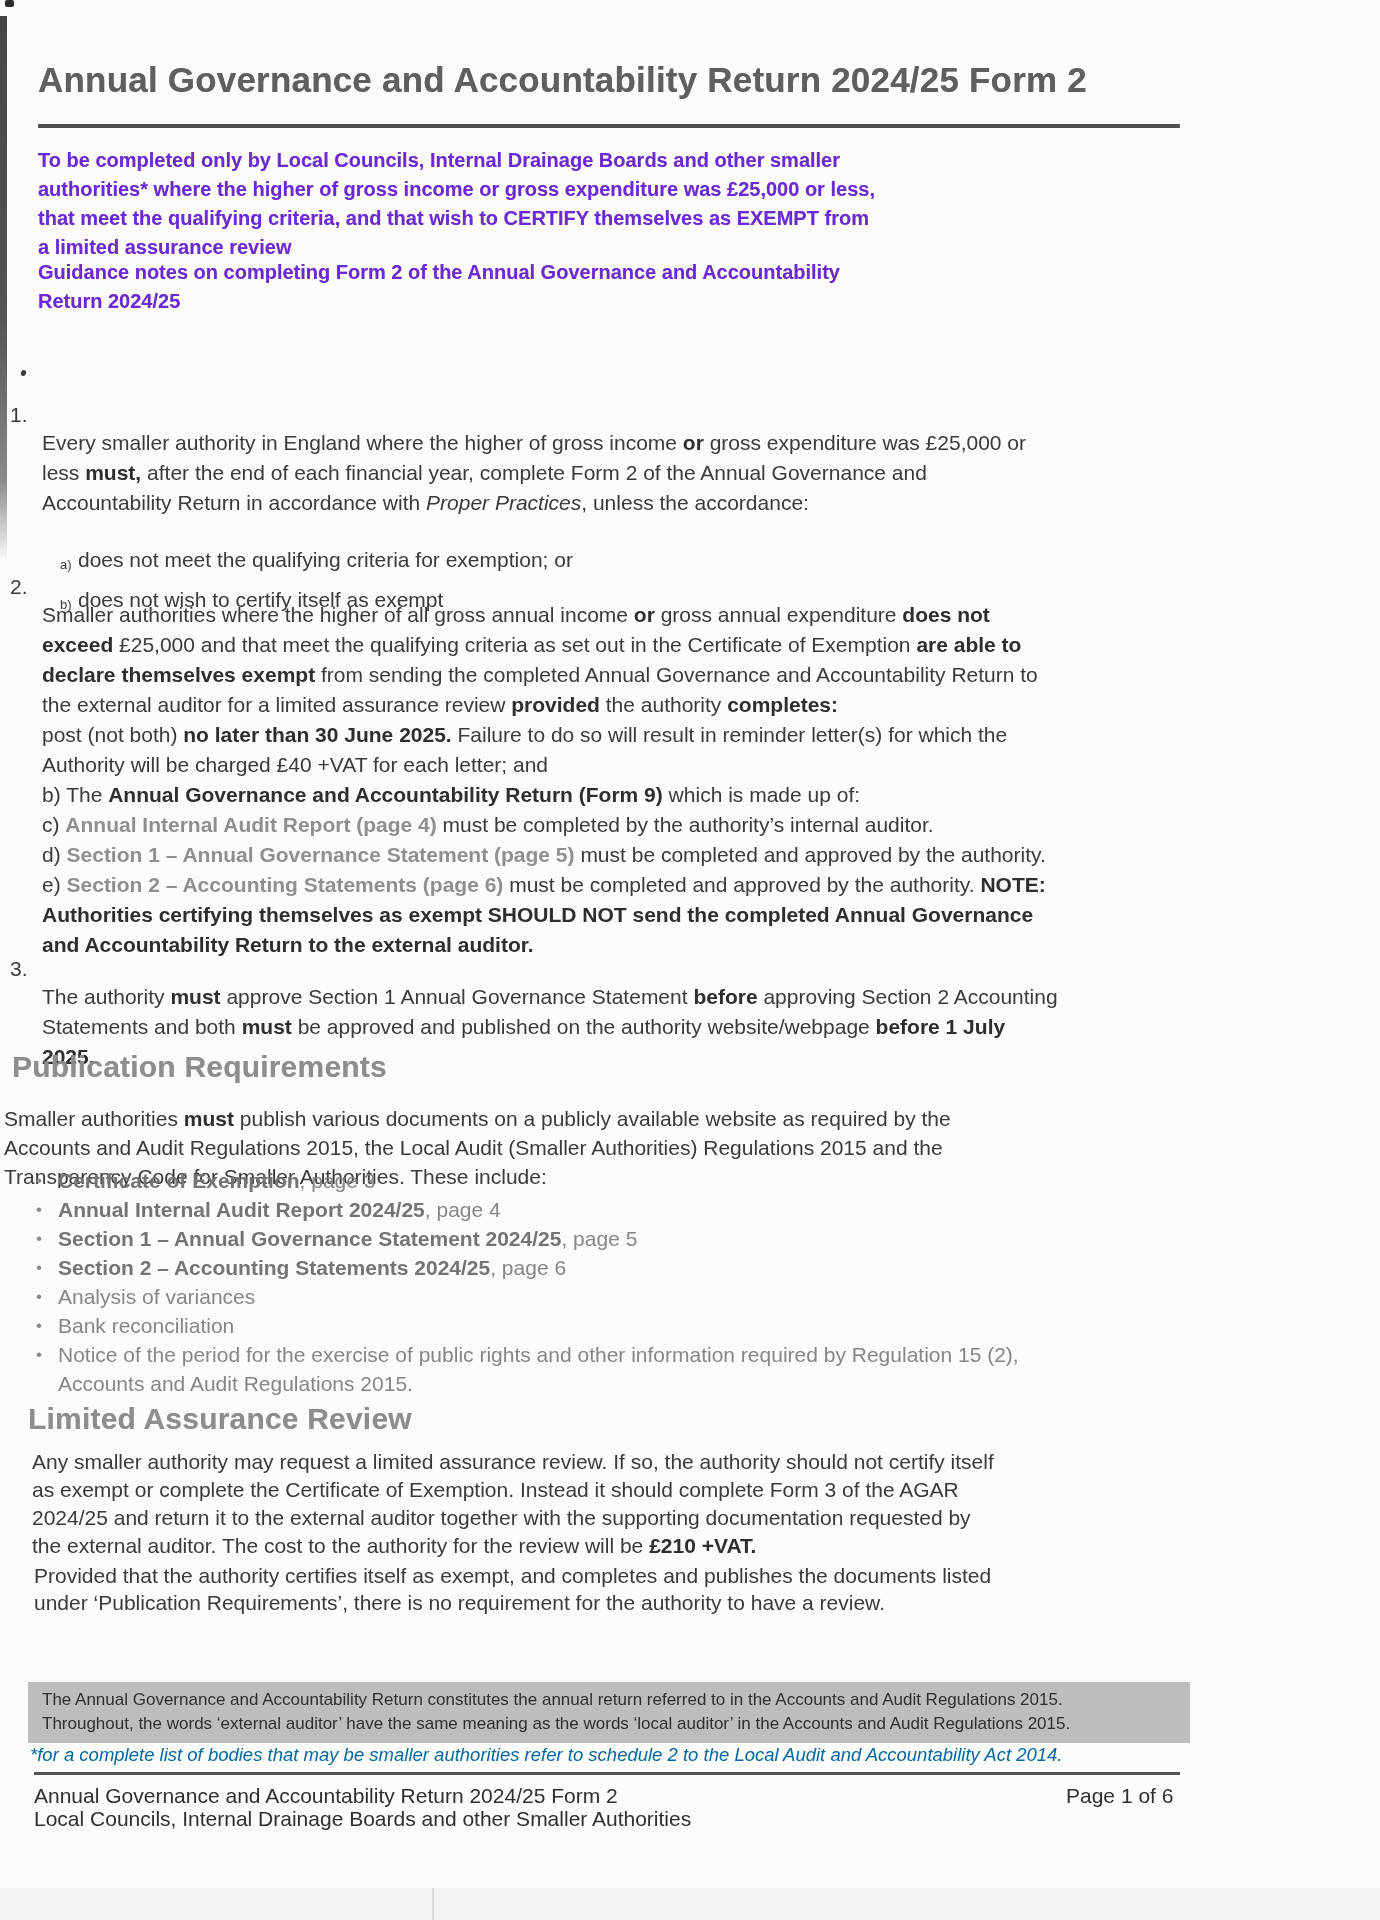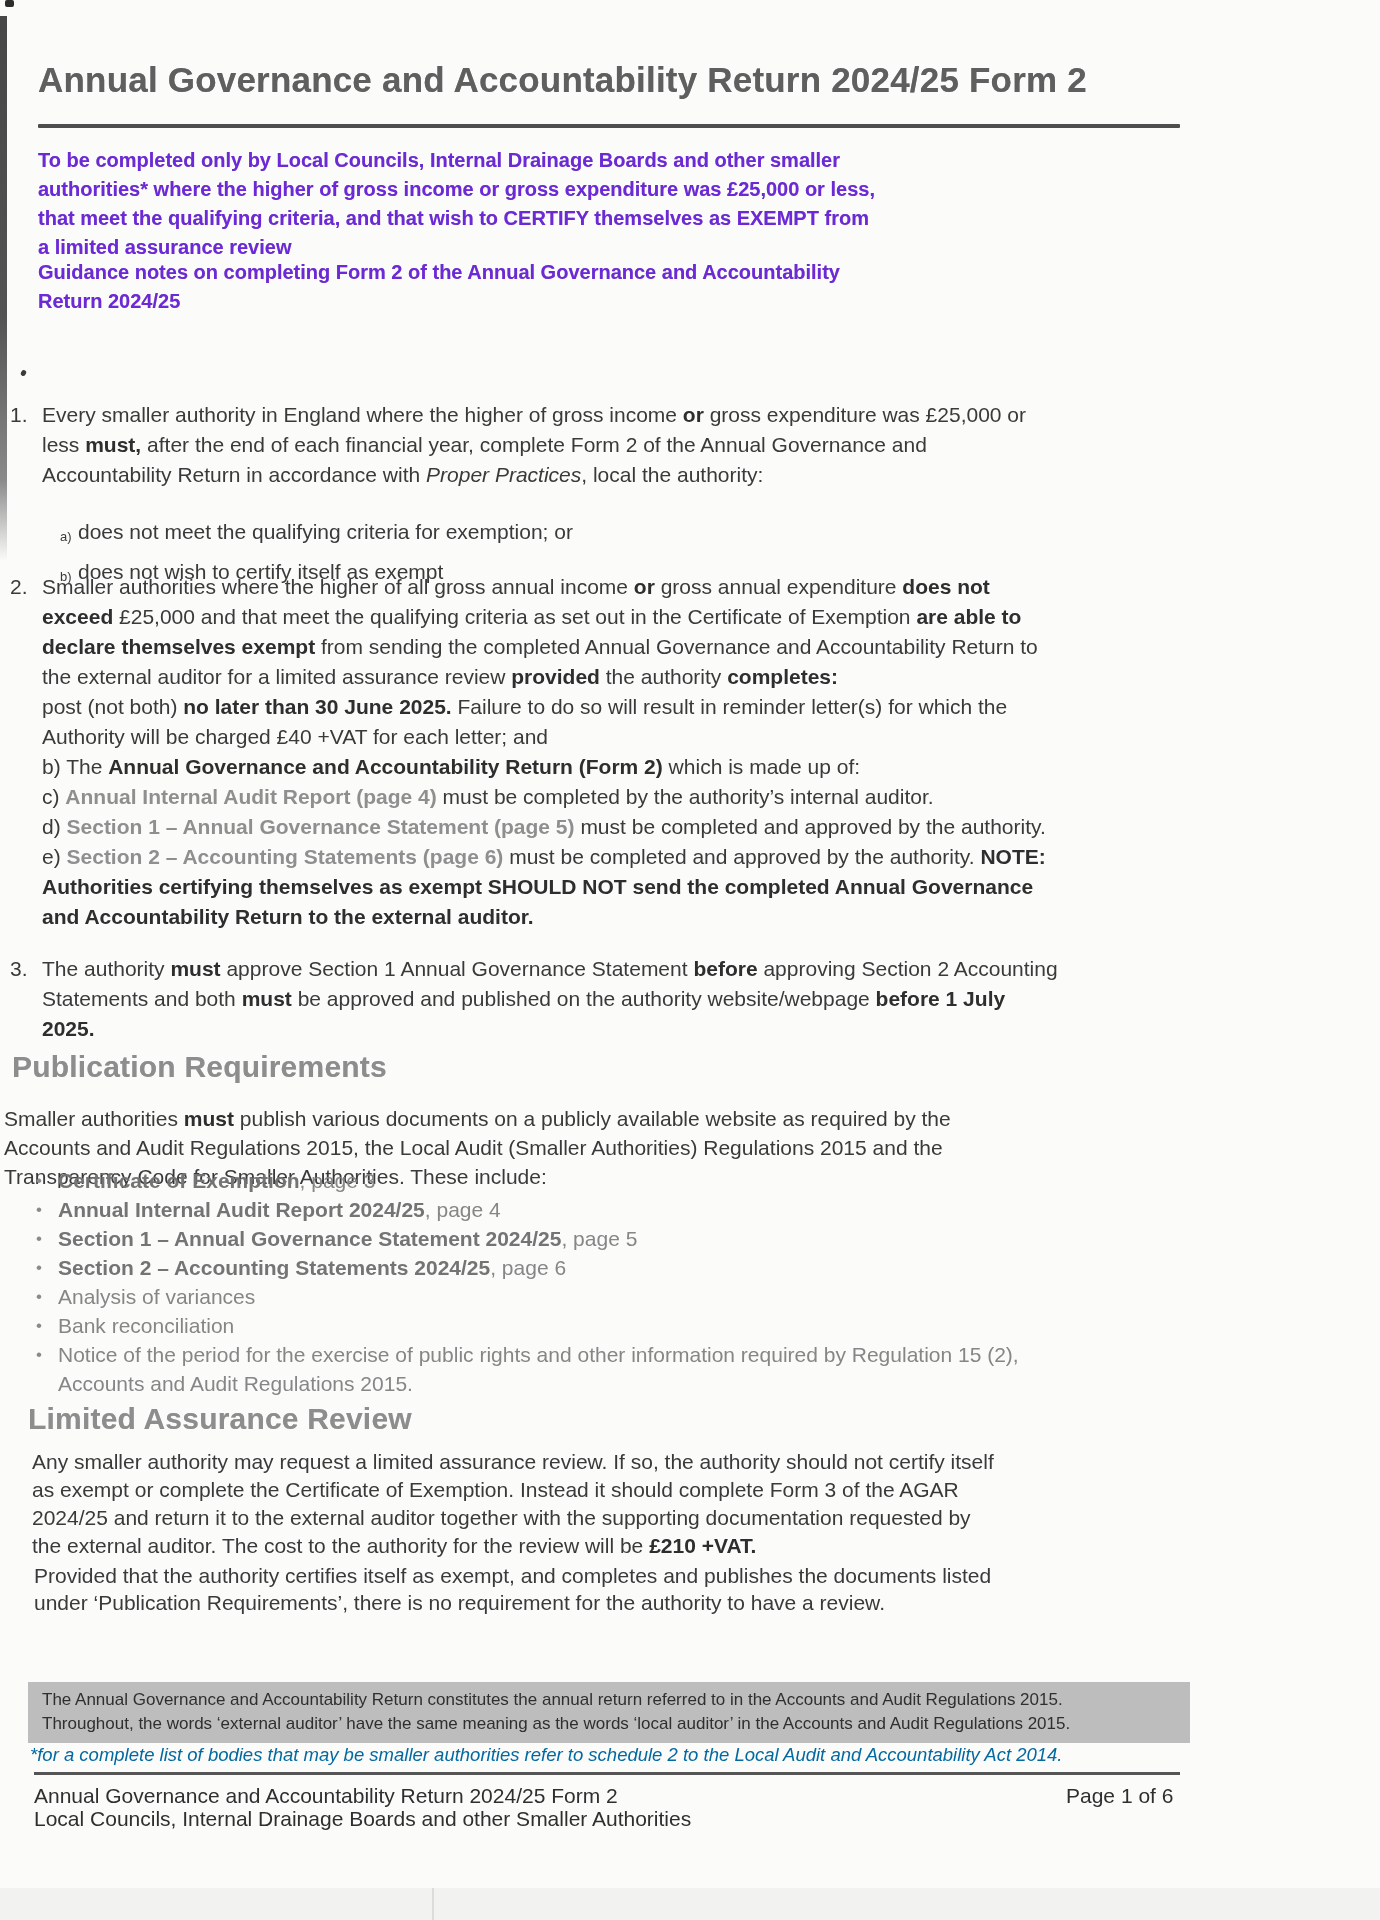"Every smaller authority in England" .gbody { margin-top: none -> 28px }
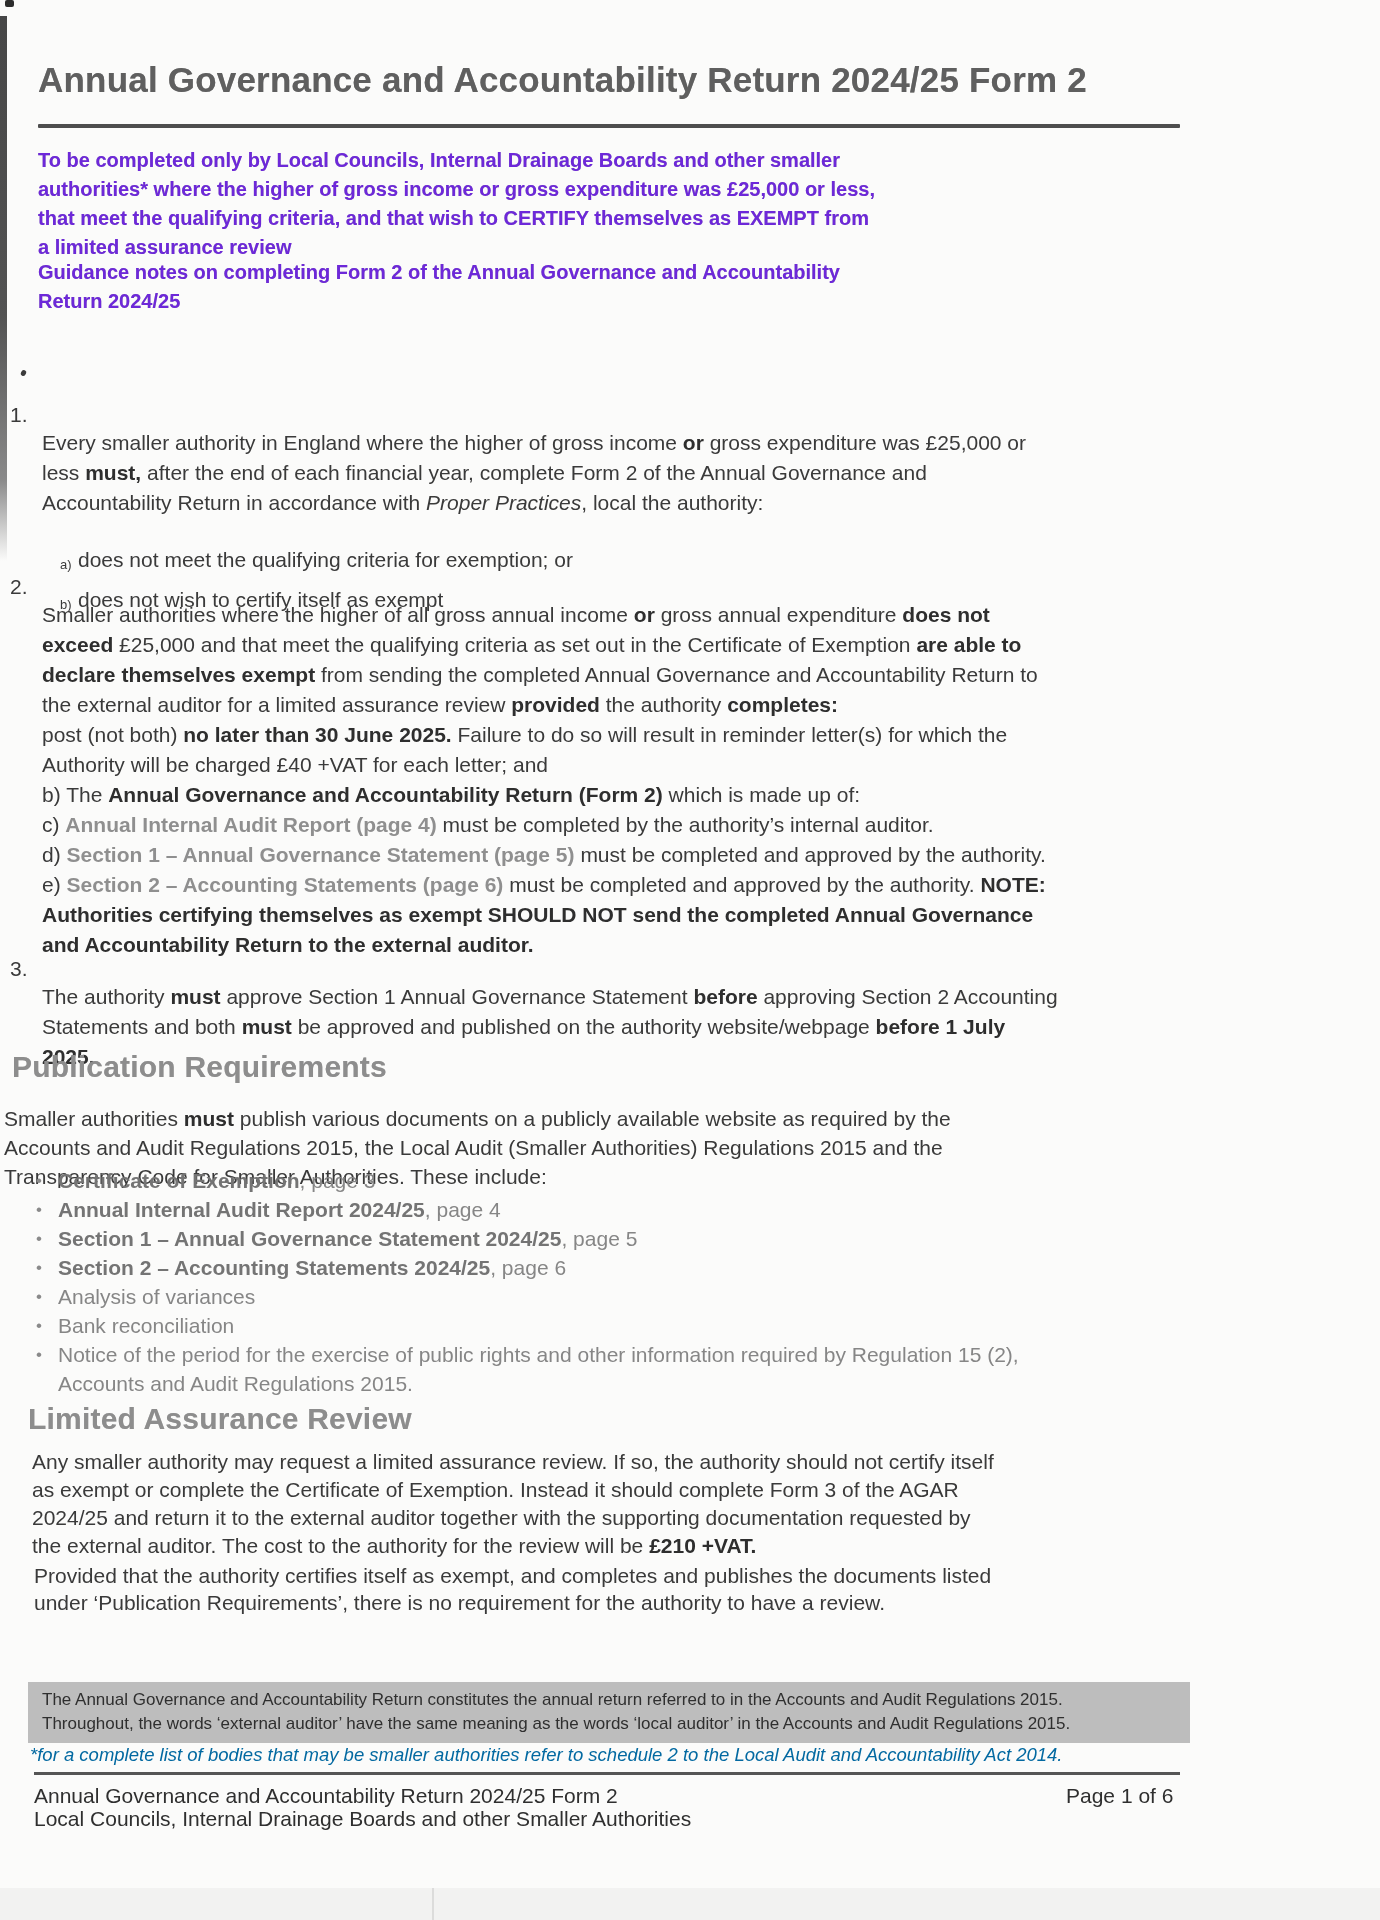", local the authority:" span { text: local the authority -> unless the accordance }
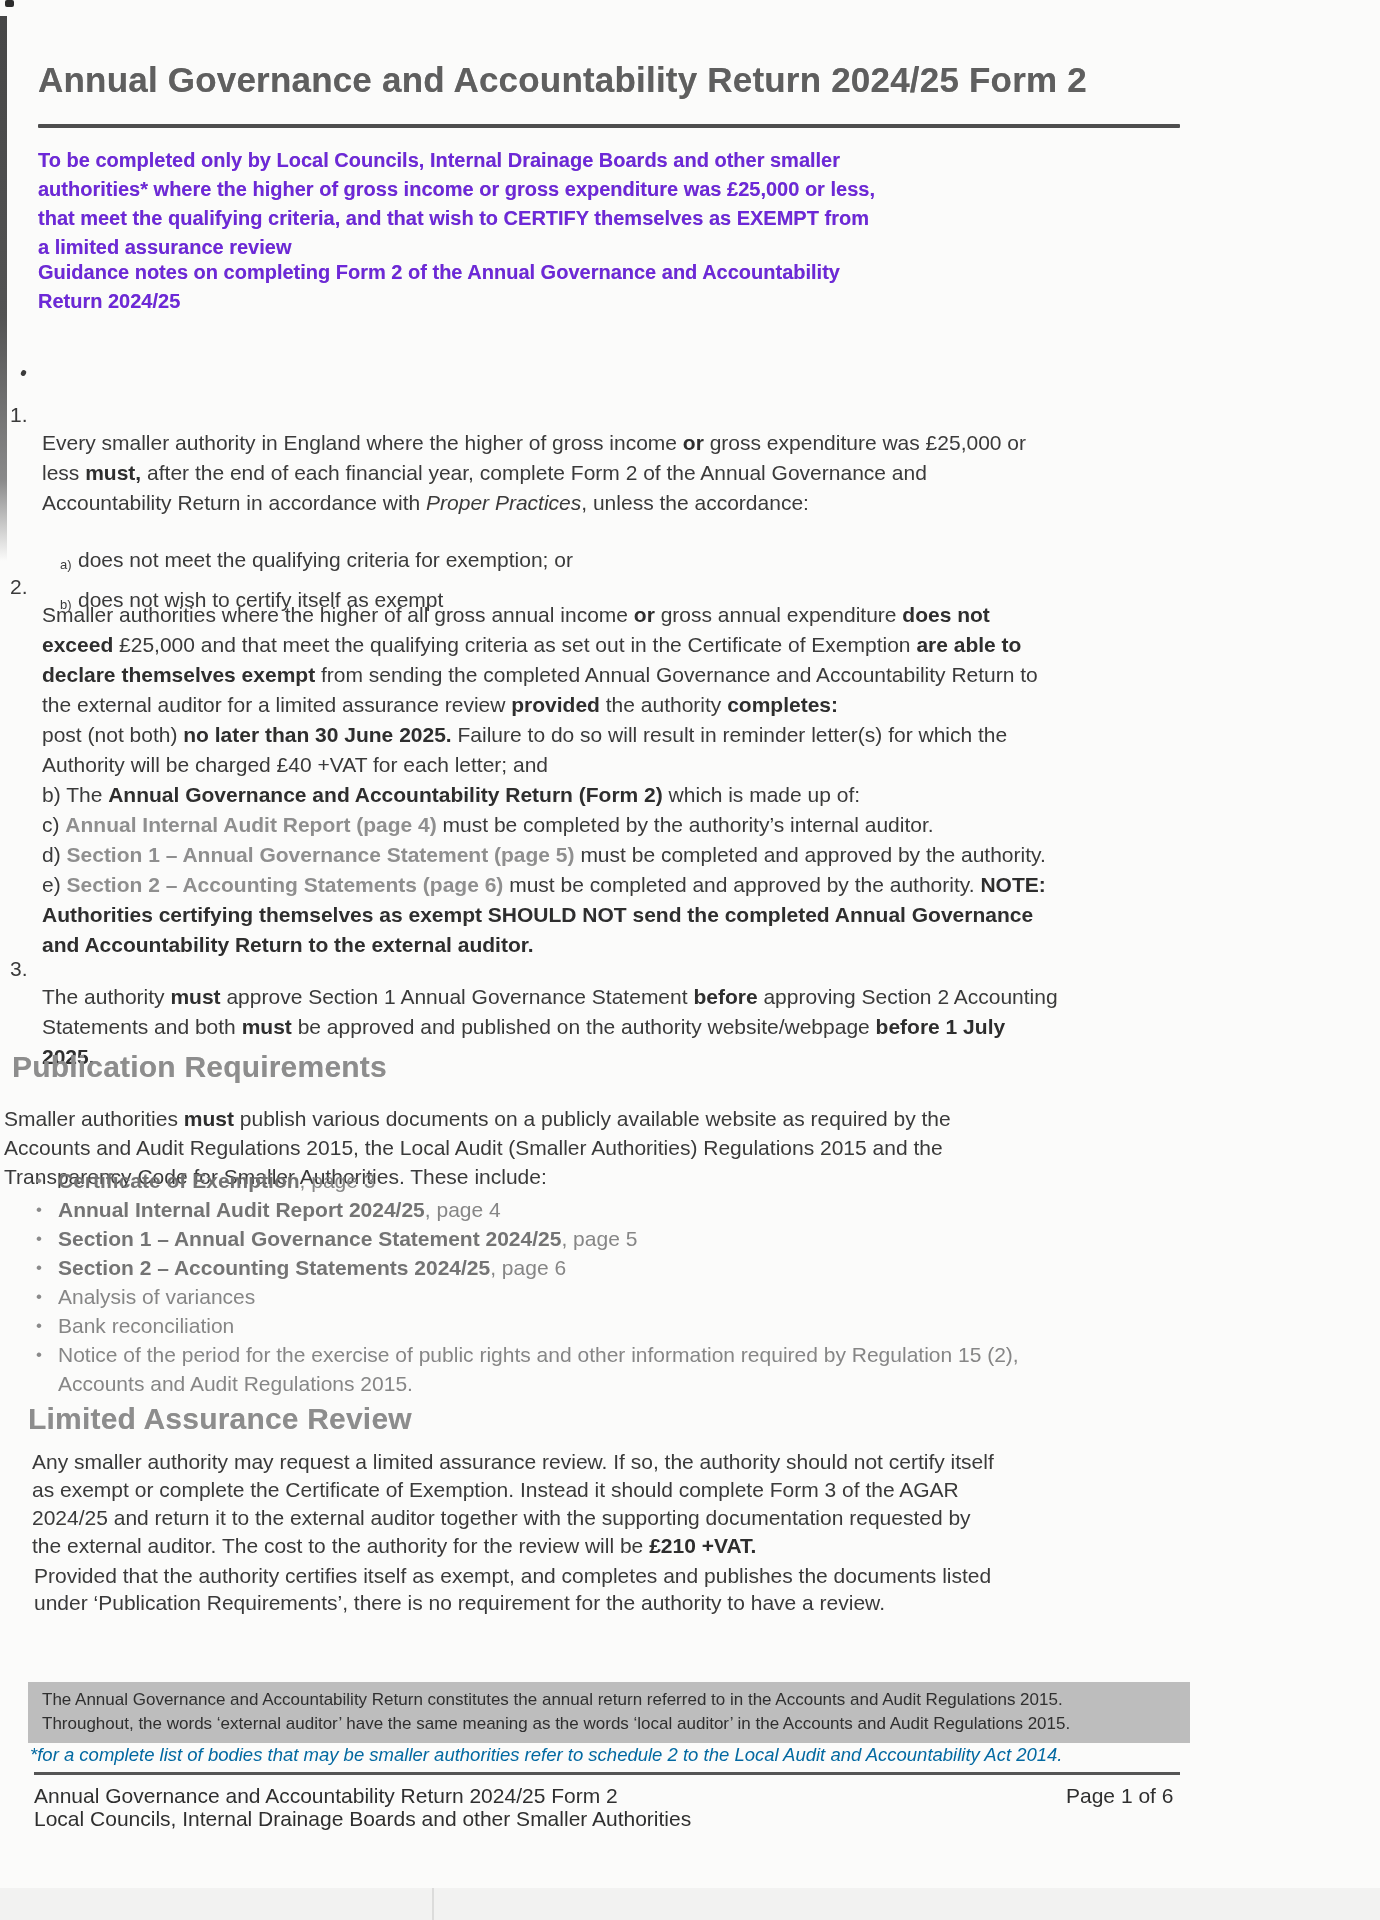"Annual Governance and Accountability Return (Form 2)" span.b { text: 2 -> 9 }
